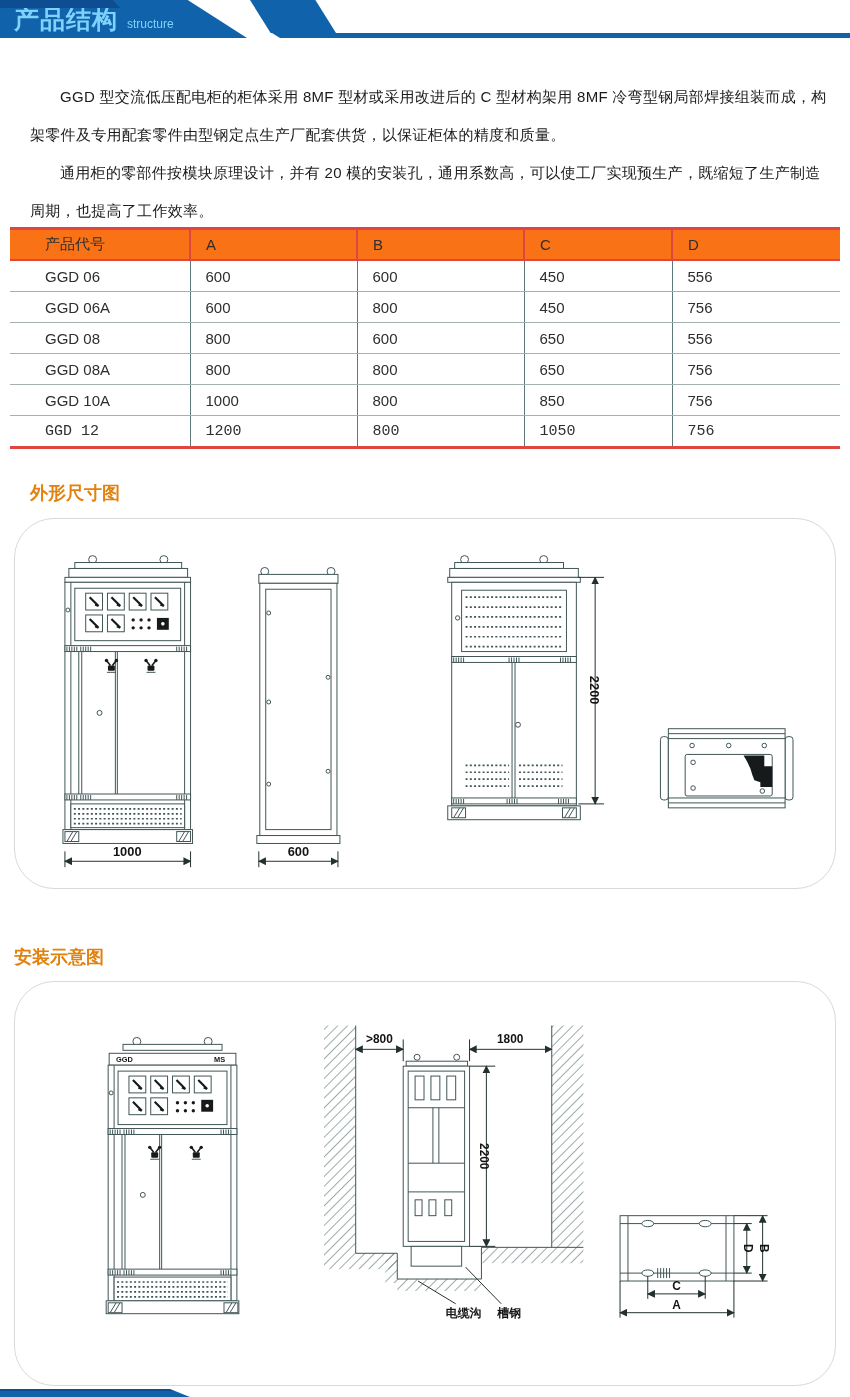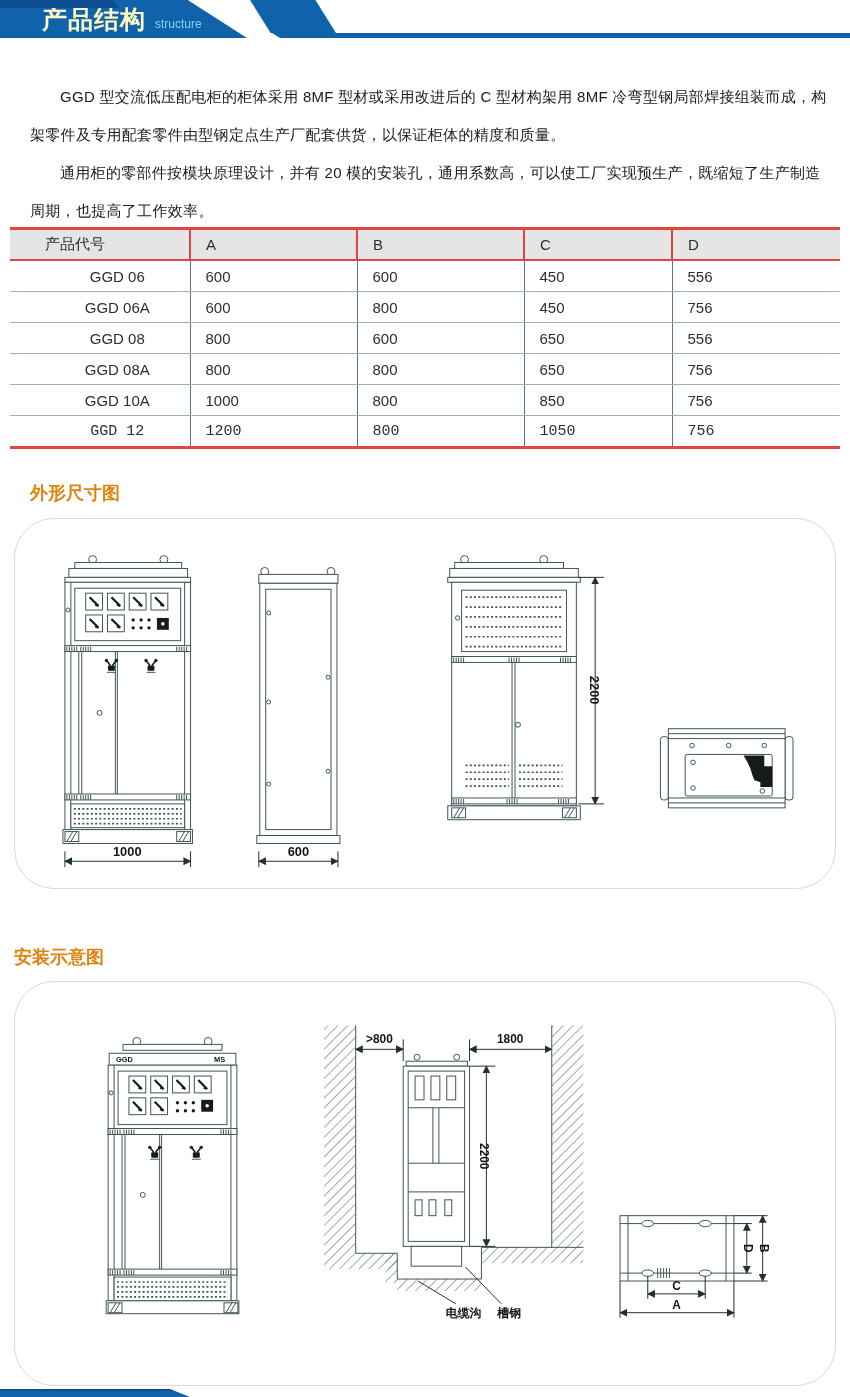"产品结构" .banner-title { color: #fef9c3 -> #7dd3fc; margin-left: 28px -> none }
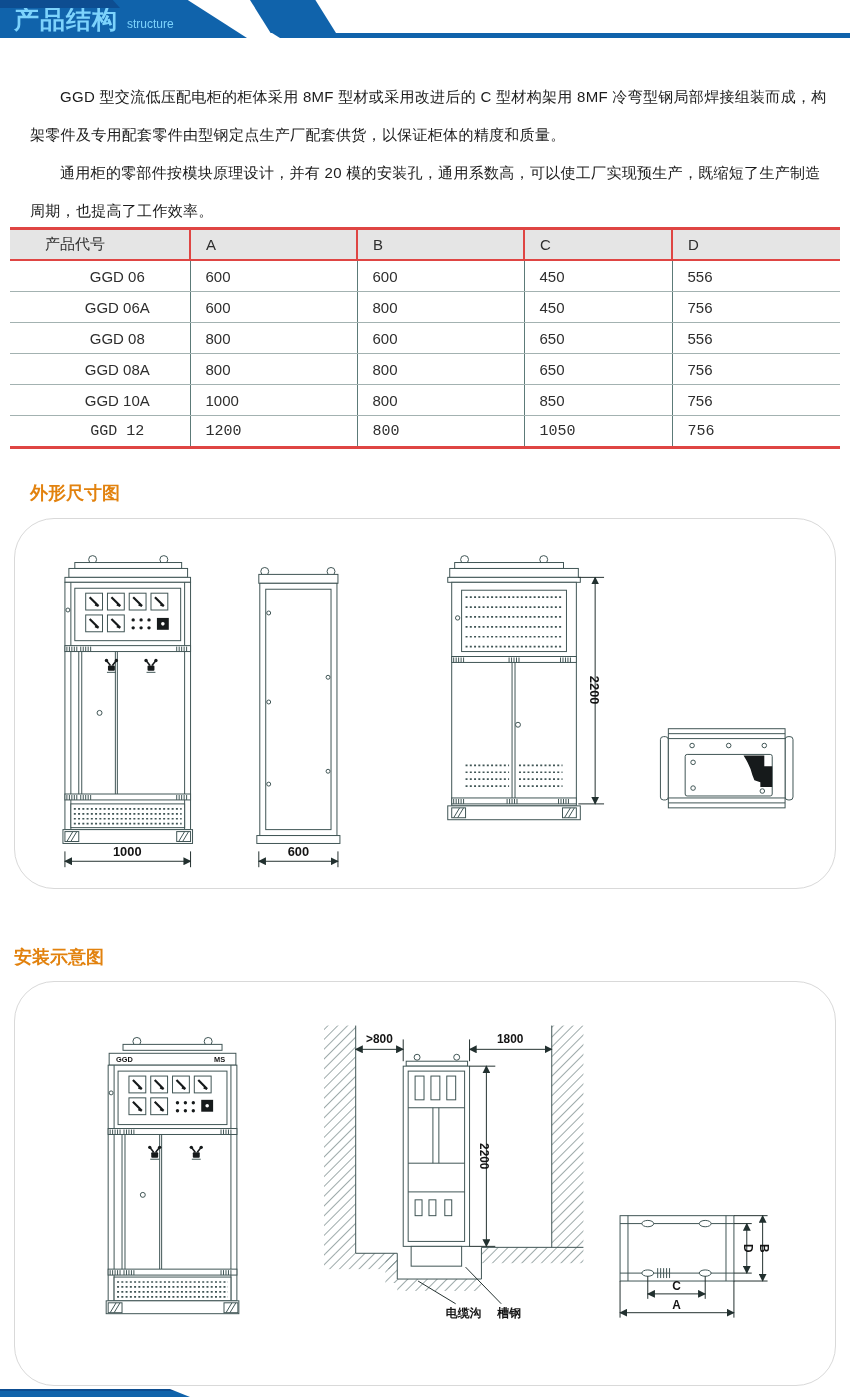"产品代号" table.dims th { background: #e5e5e5 -> #f97316 }
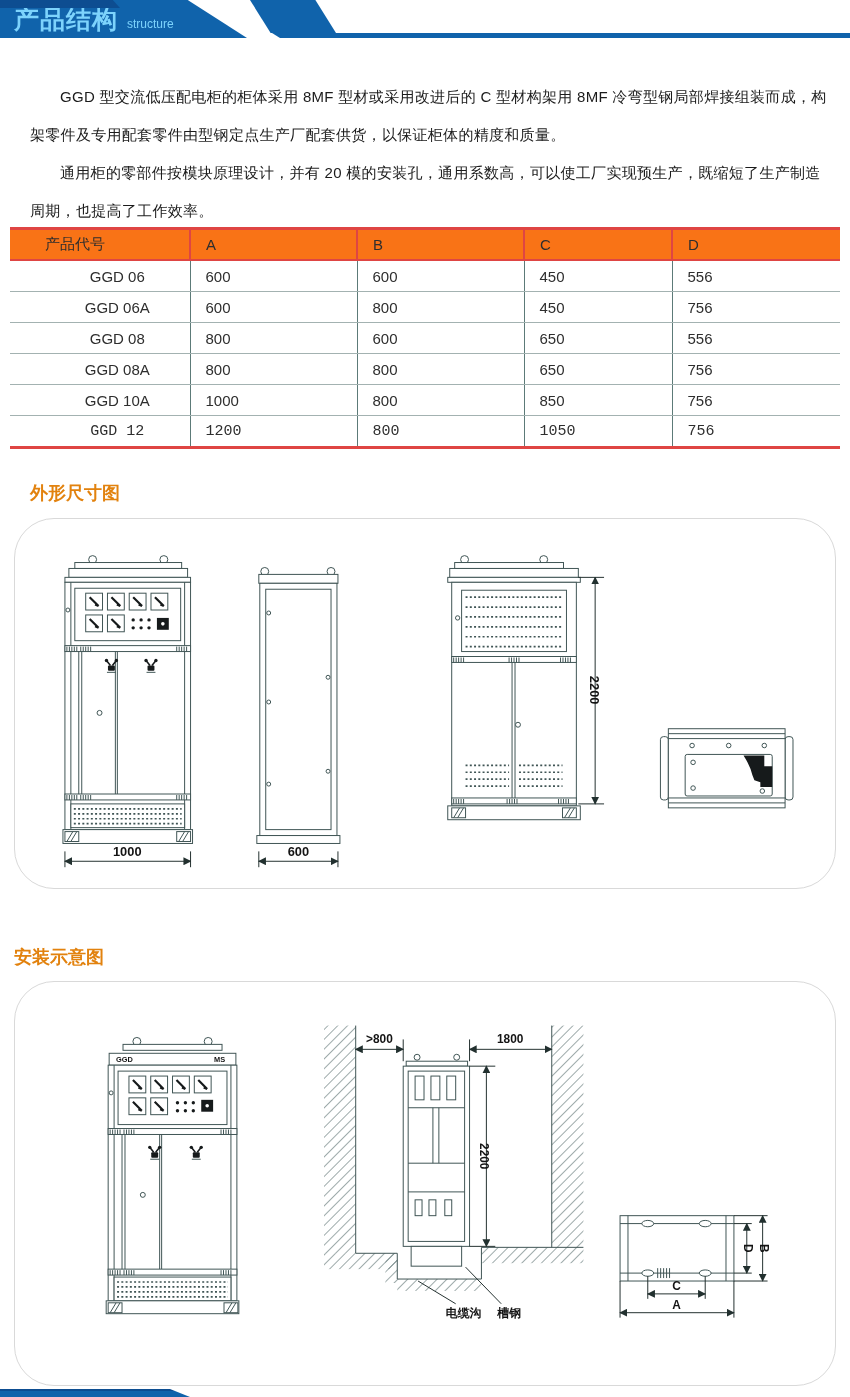"GGD 06" table.dims td:first-child { text-align: center -> none }
